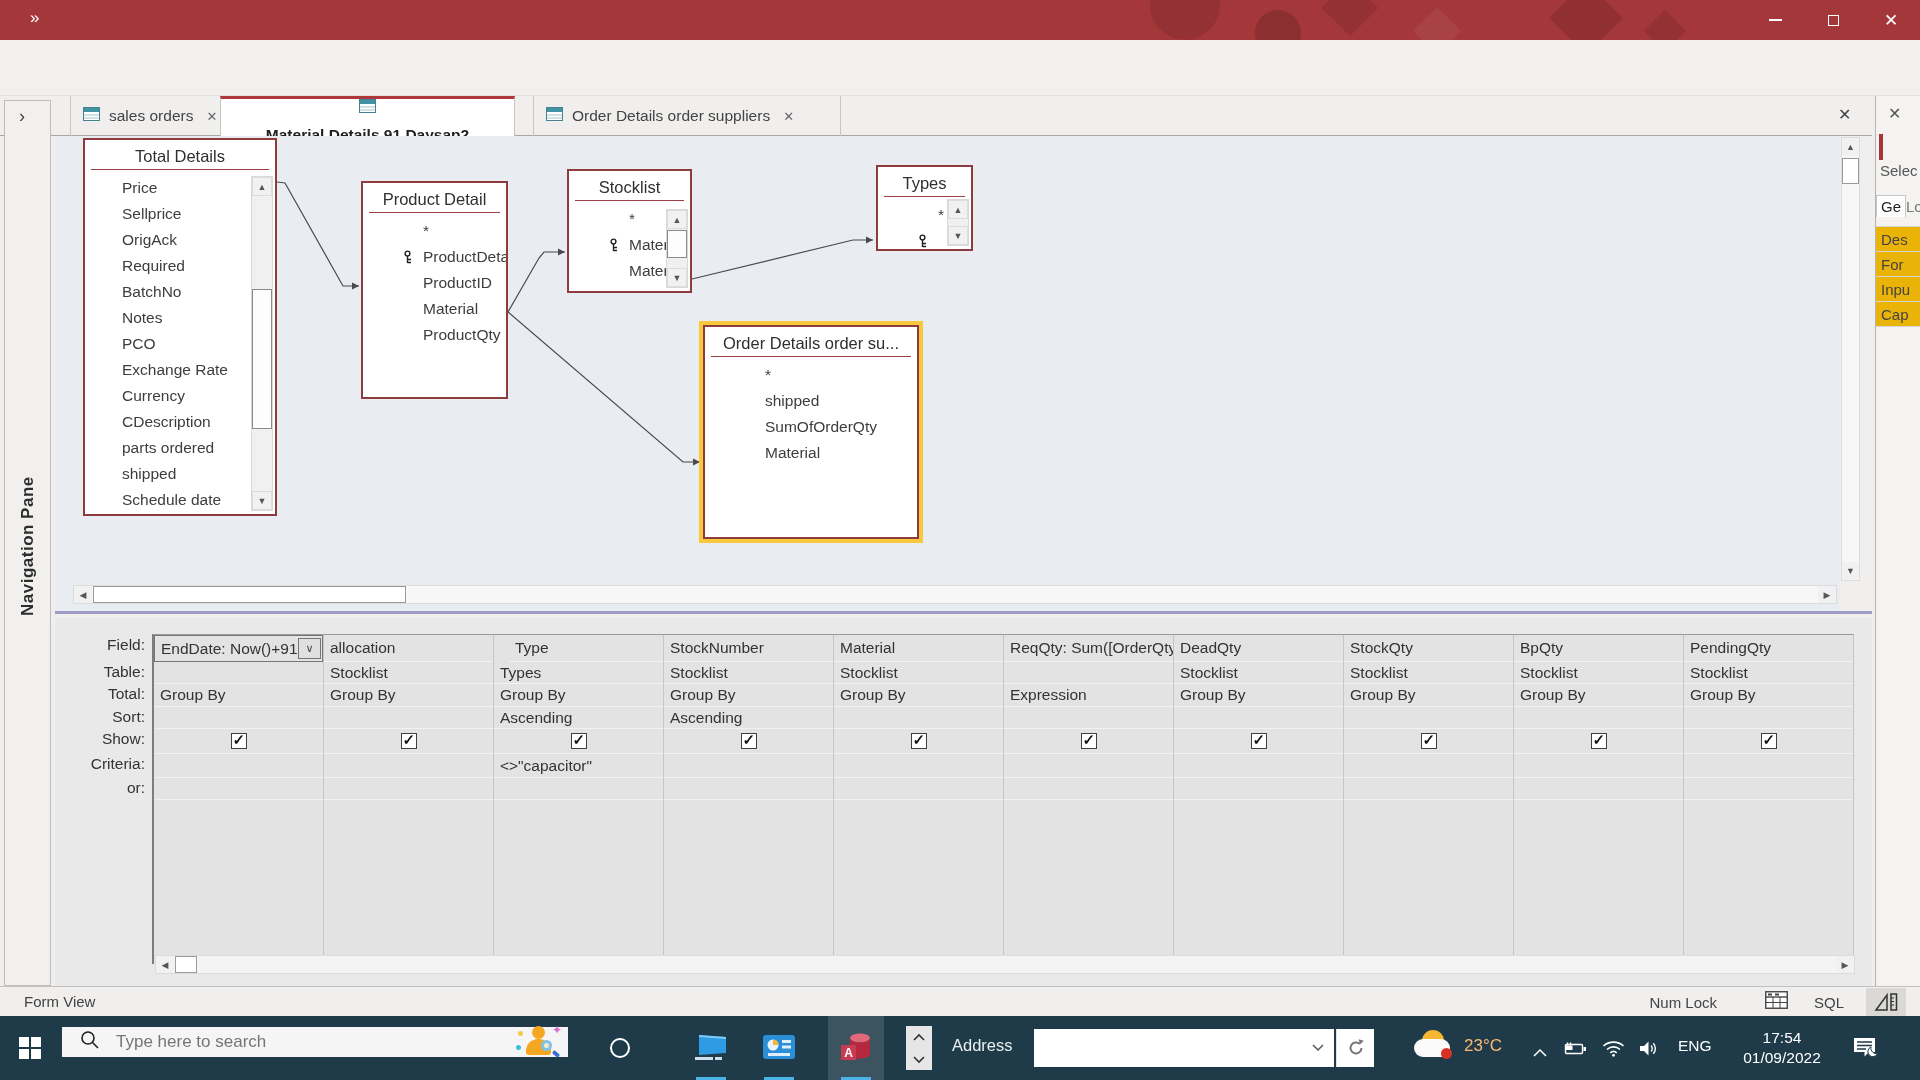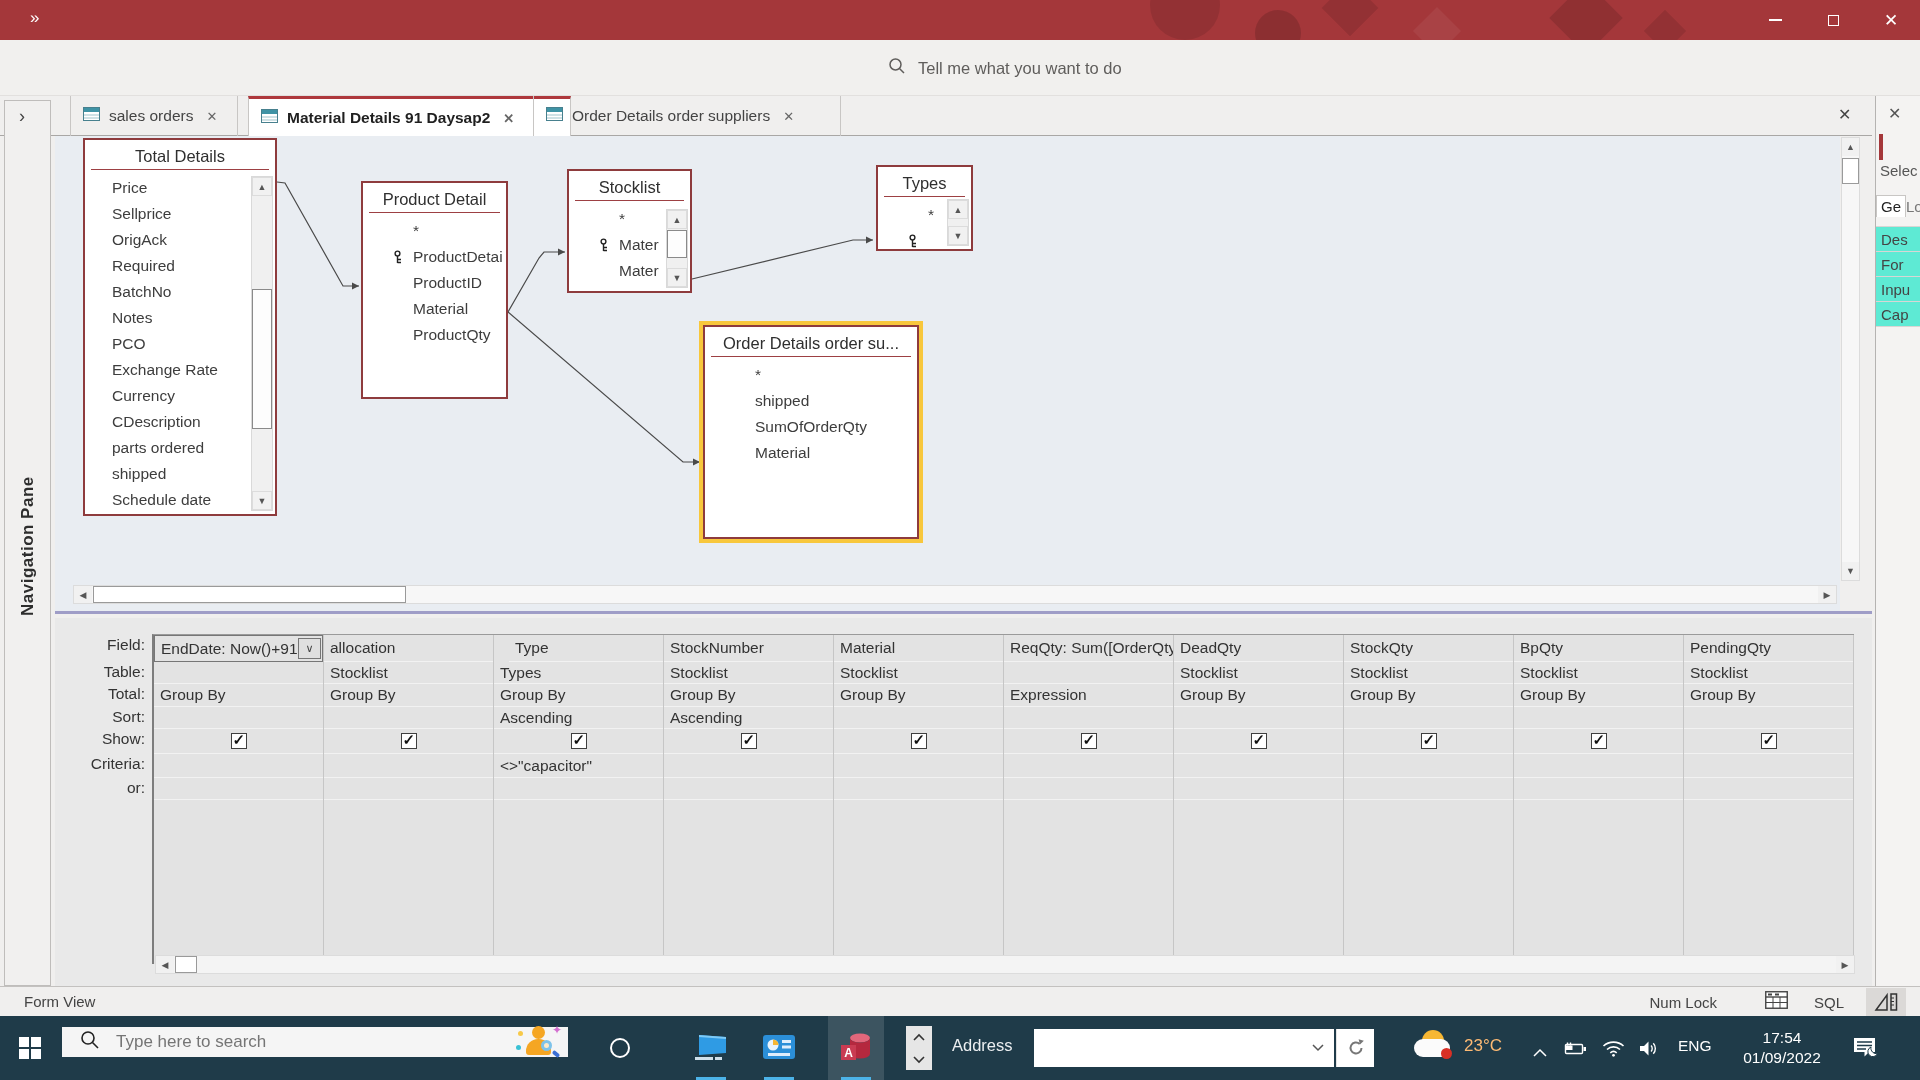"Tell me what you want" div.tellme { html: <div> <span> <svg> <circle></circle> <line></line> </svg> </span> <span>Tell me what you want to do</span> </div> -> none }
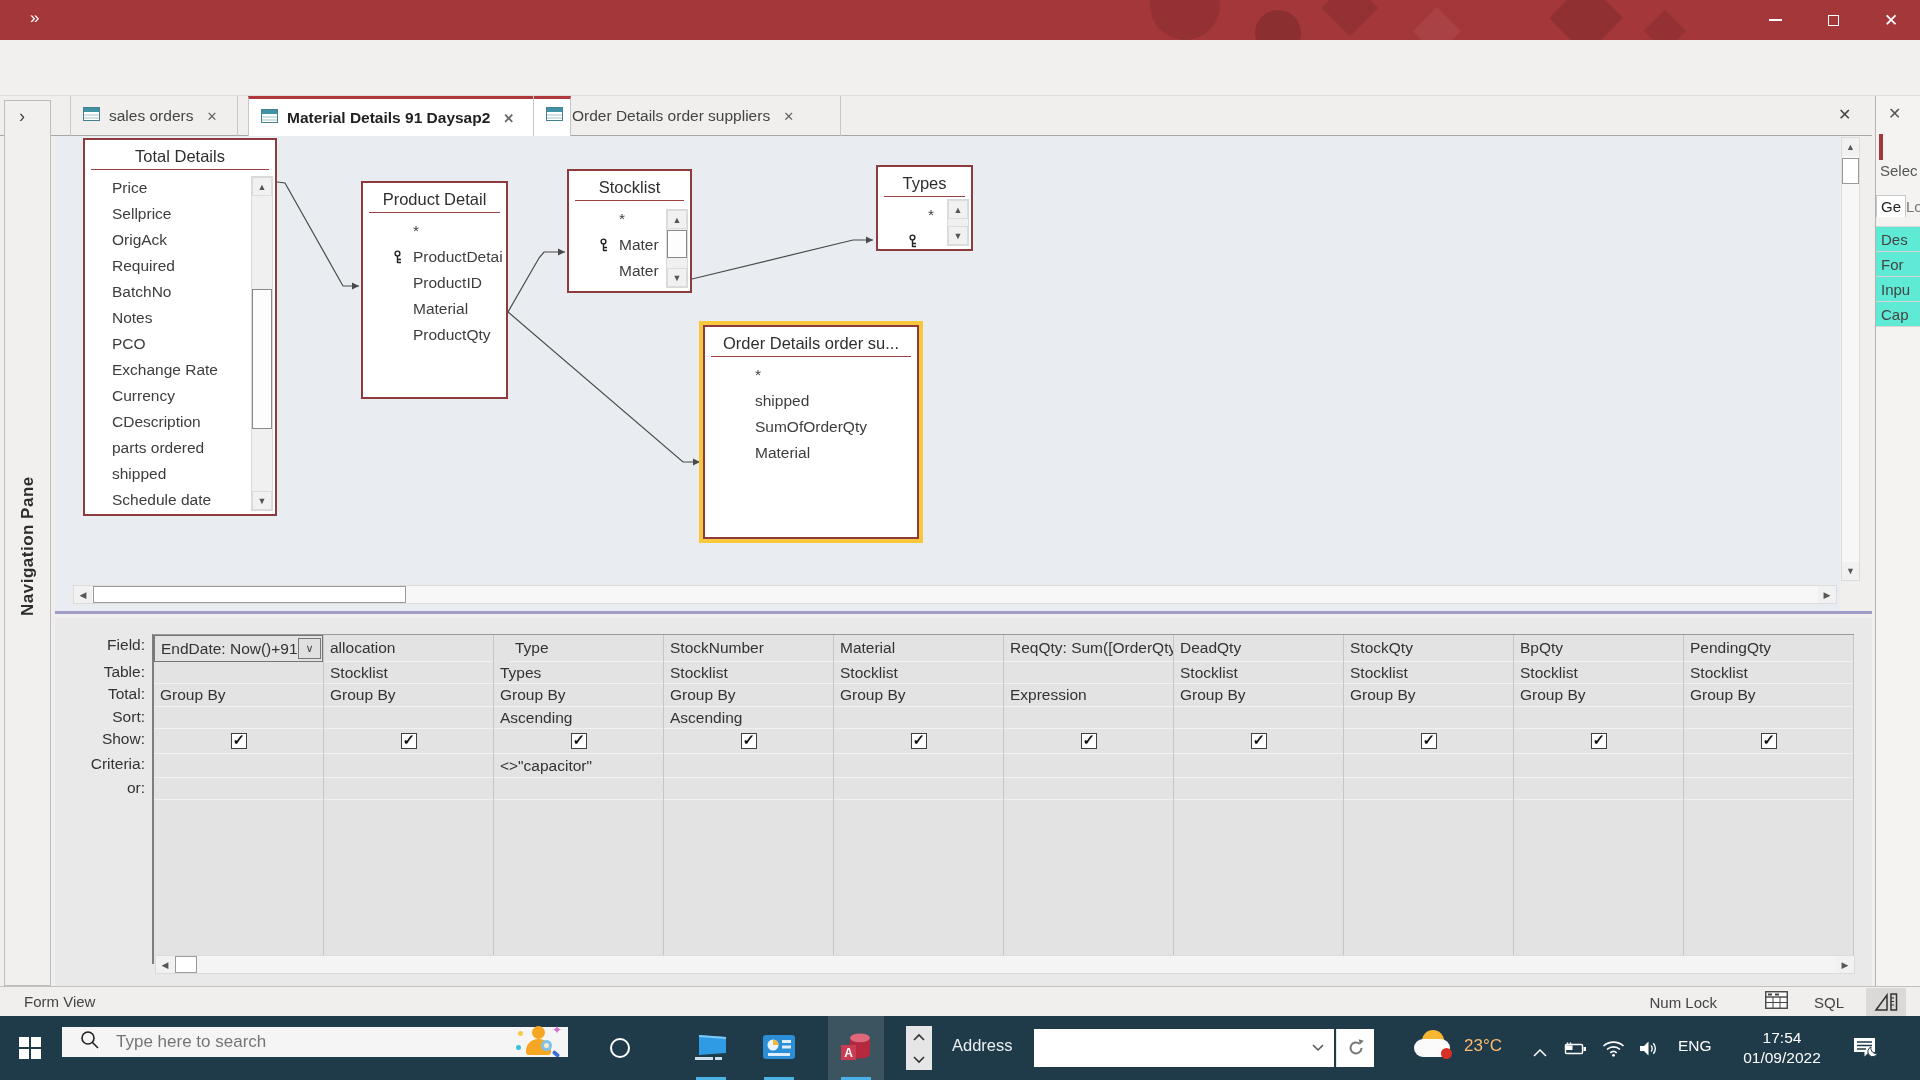"Material Details 91 Daysap2" div.dtab { flex-direction: none -> column; left: 248px -> 220px; width: 323px -> 295px }
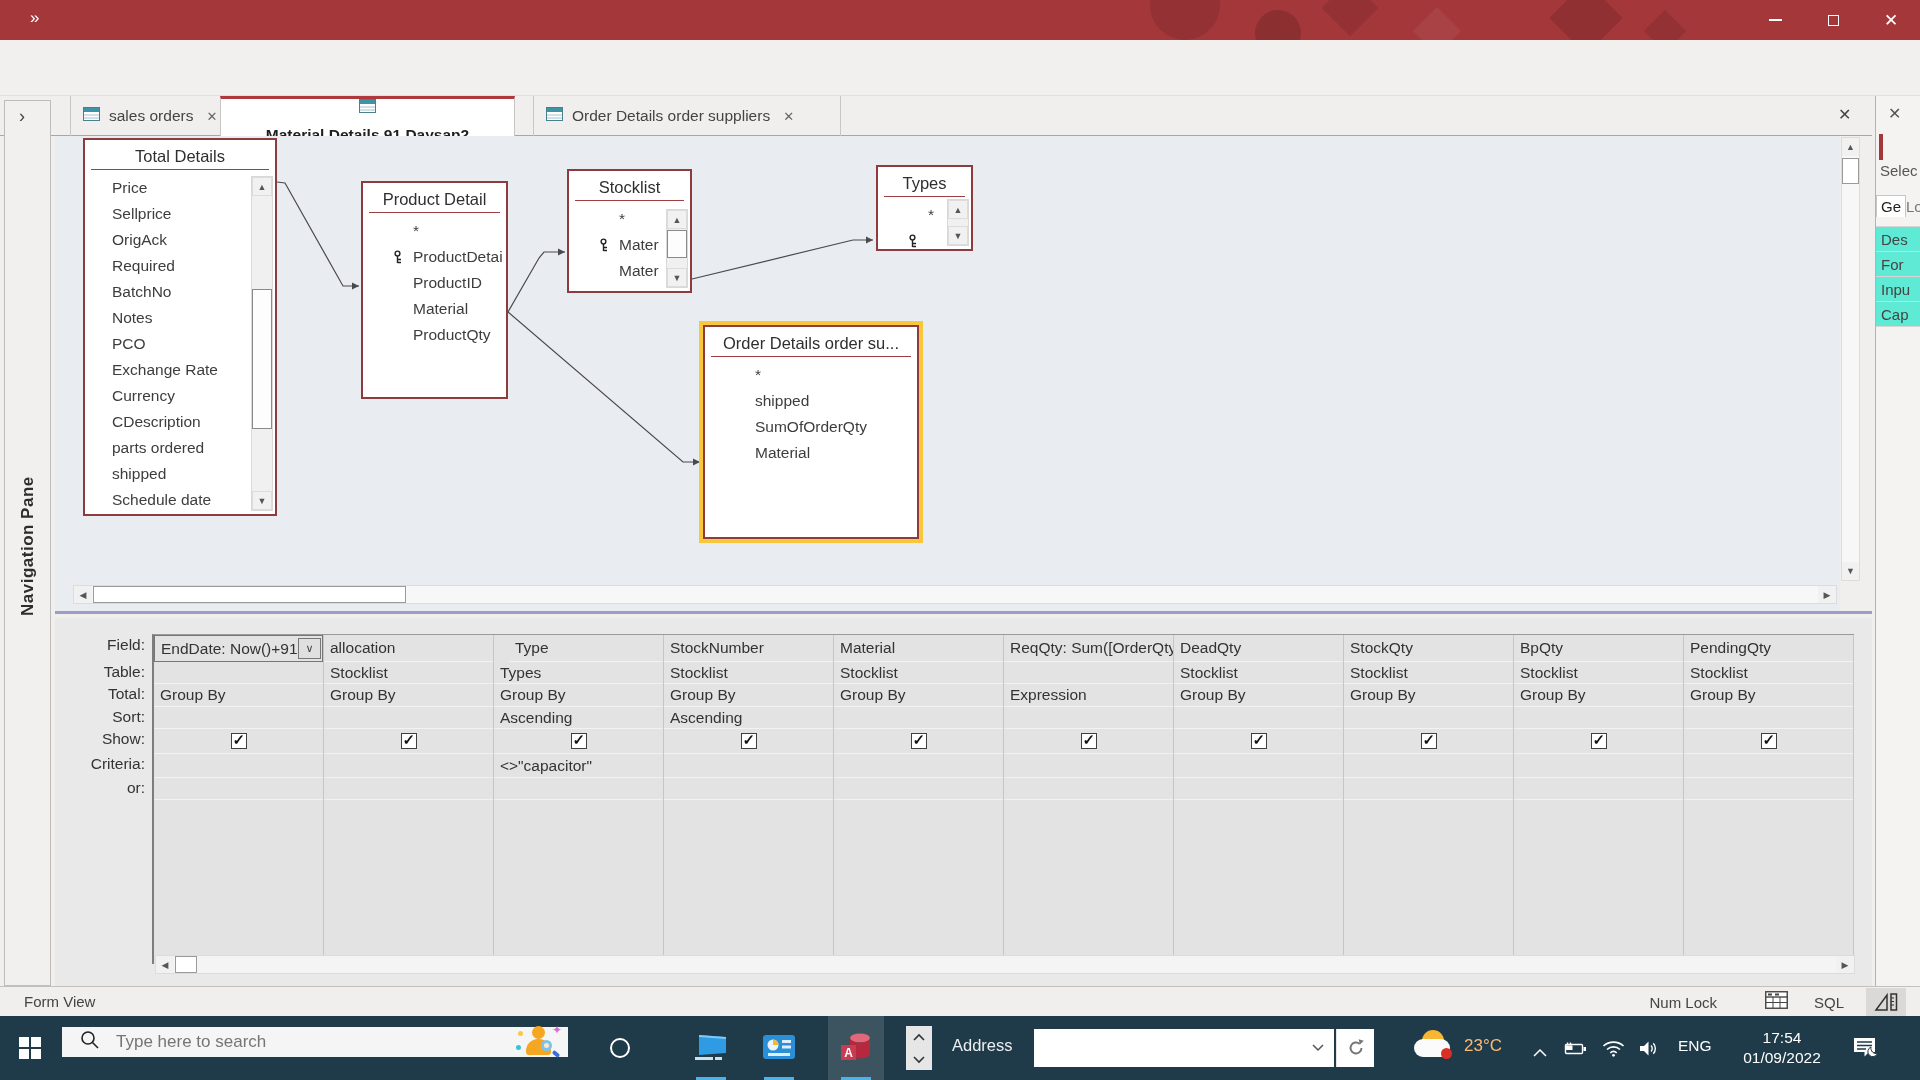"Price" .fields { padding-left: none -> 10px }
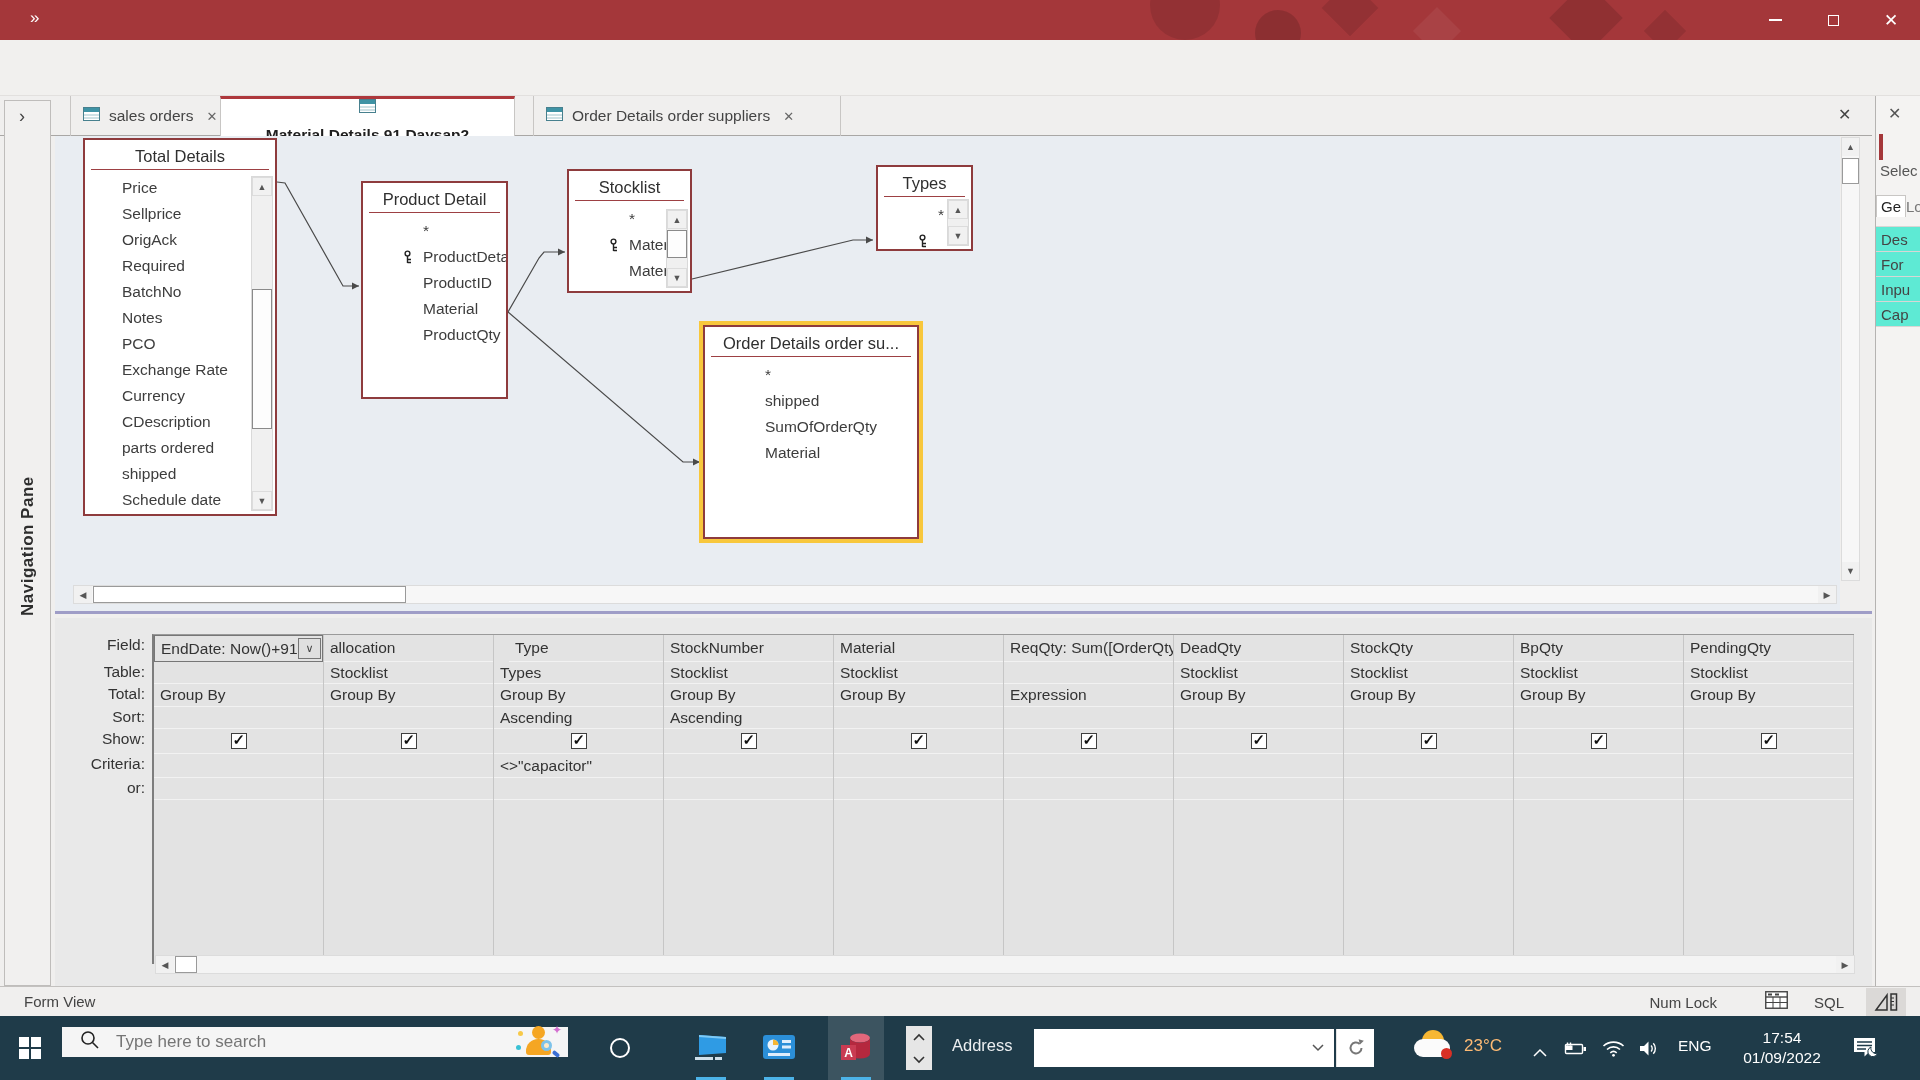"Des" .proprows { background: #5eead4 -> #eab308 }
